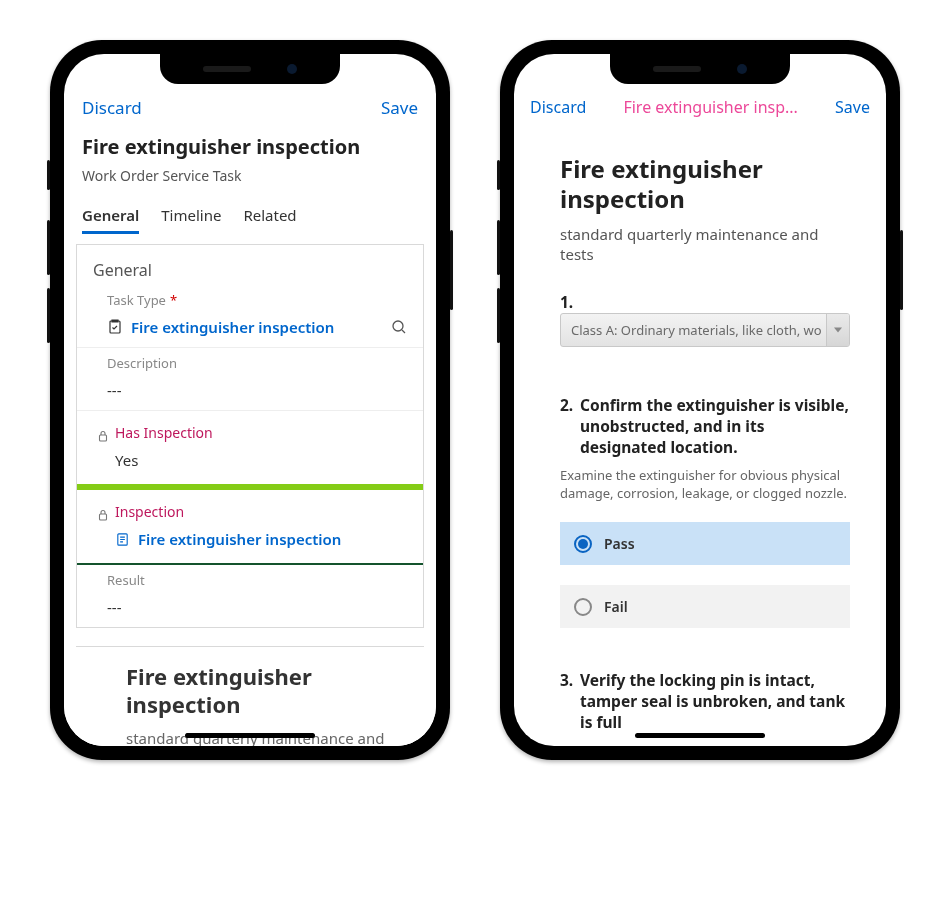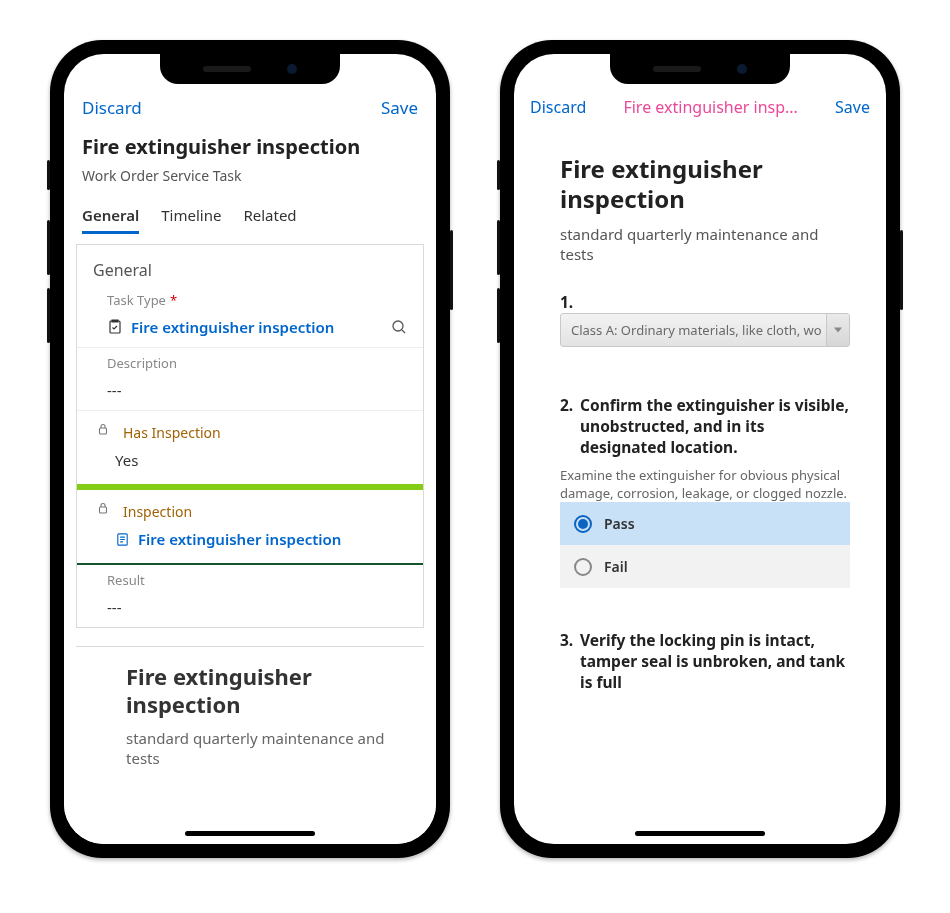"Discard" .phone { height: 818px -> 720px }
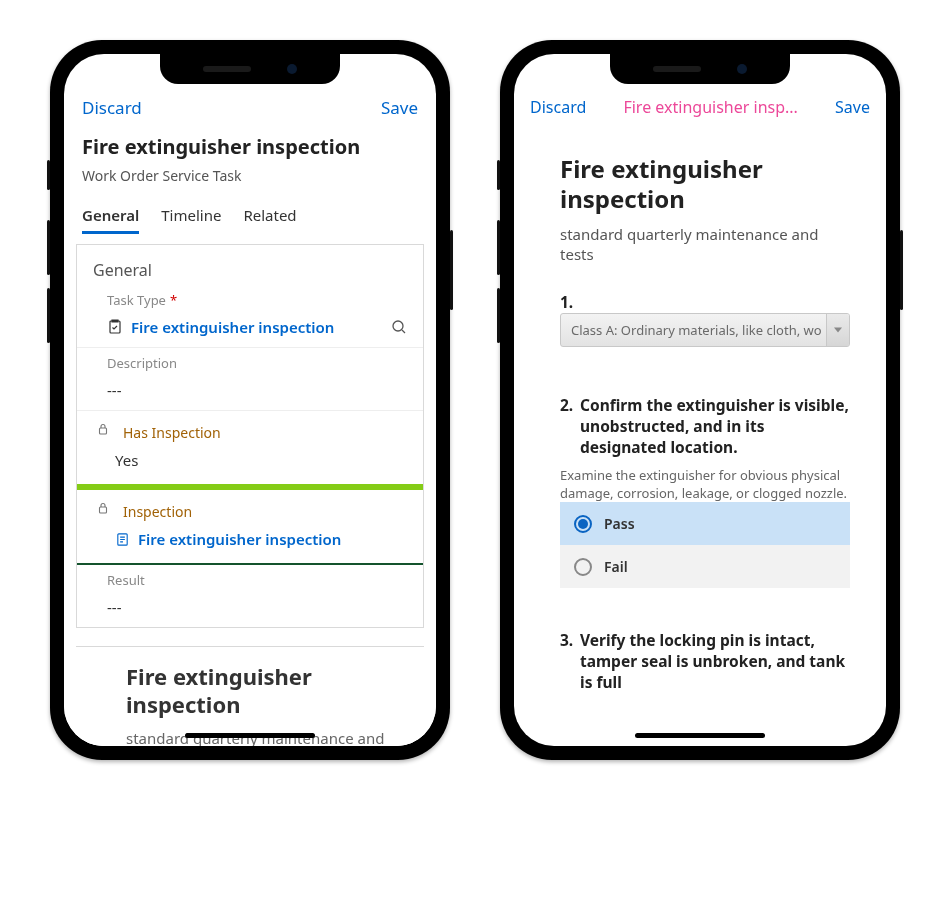"Has Inspection" .lock-row { align-items: flex-start -> flex-end; color: #a16207 -> #be185d; gap: 14px -> 6px }
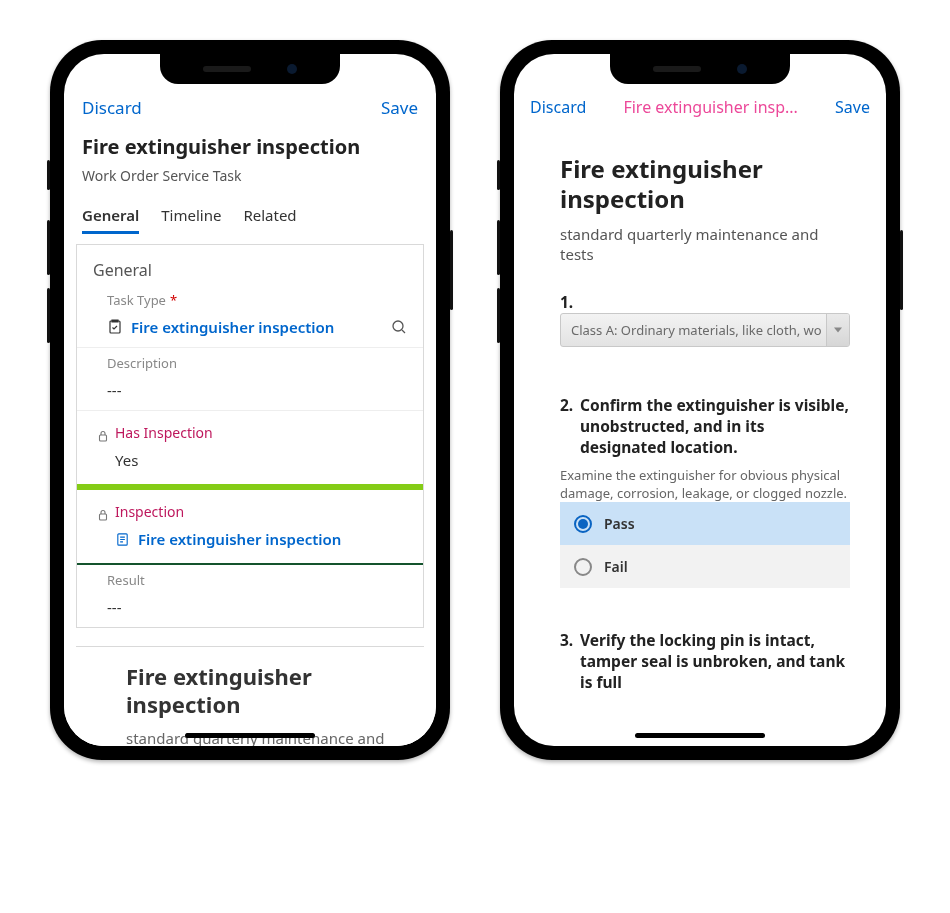"Pass" .radio-opt { margin-top: 0 -> 20px }
